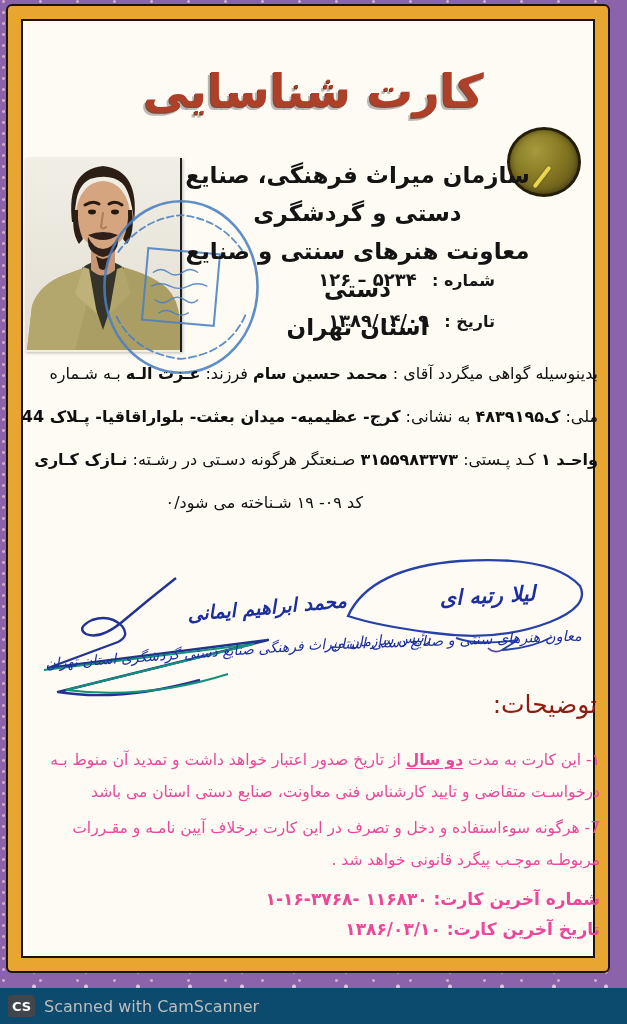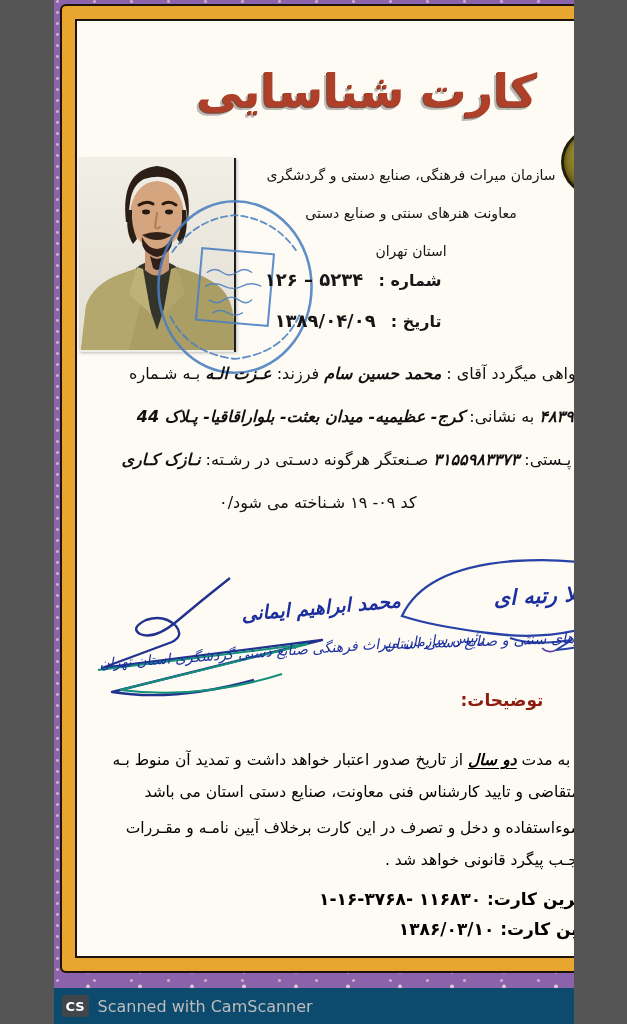"کارت شناسایی" .page { width: 520px -> 627px }
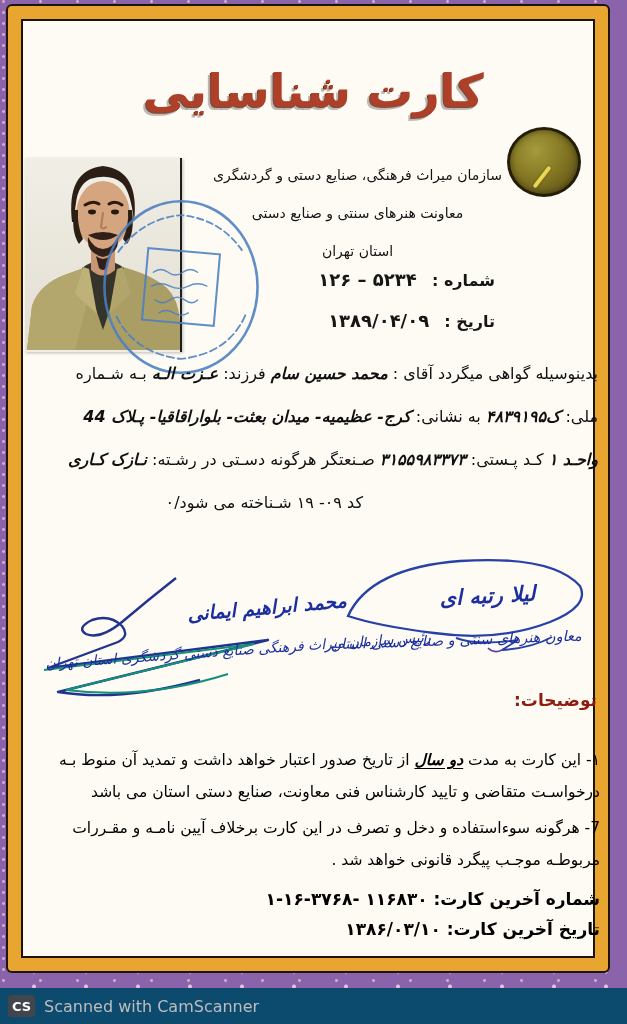"سازمان میراث فرهنگی، صنایع دستی" .org-block { font-size: 14px -> 23px; font-weight: normal -> bold }
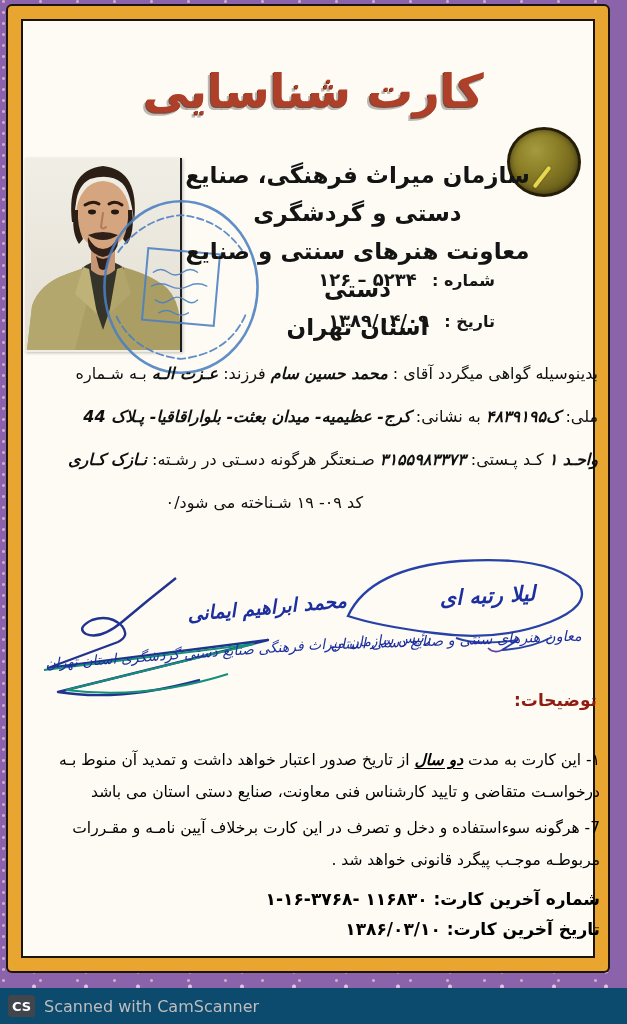"عـزت الـه" .bd { font-style: italic -> none }
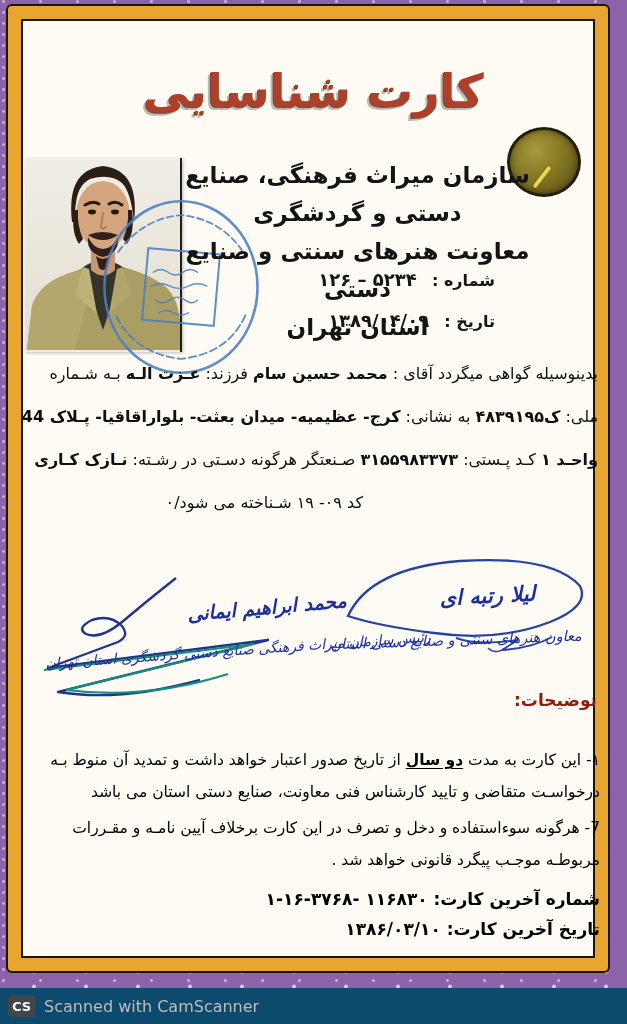"توضیحات:" .notes-heading { font-size: 17px -> 25px; font-weight: bold -> normal }
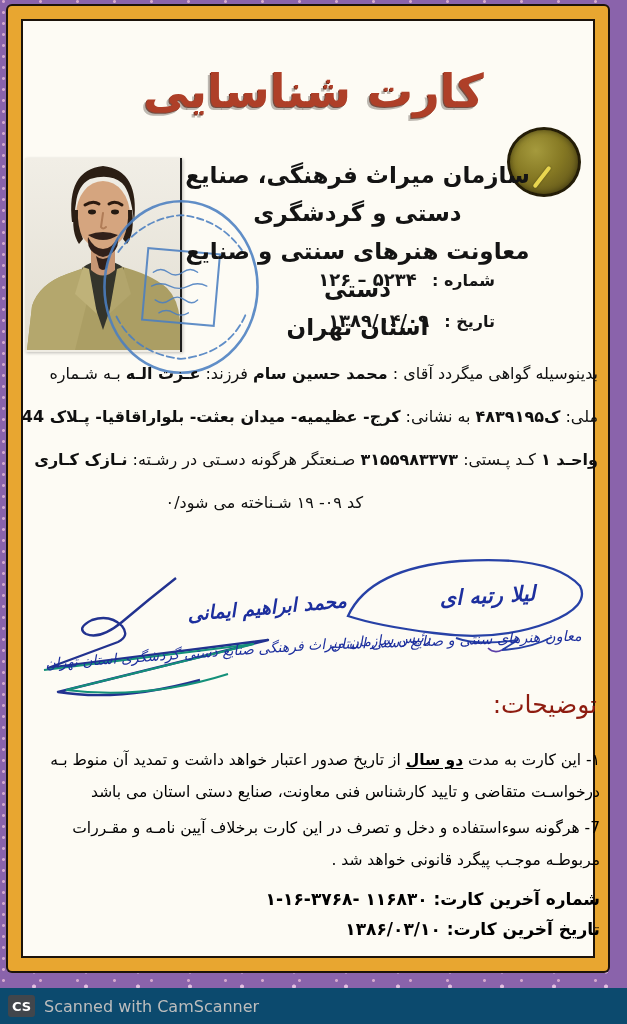"۱- این کارت به مدت" .notes-block { color: #000000 -> #ec4899 }
